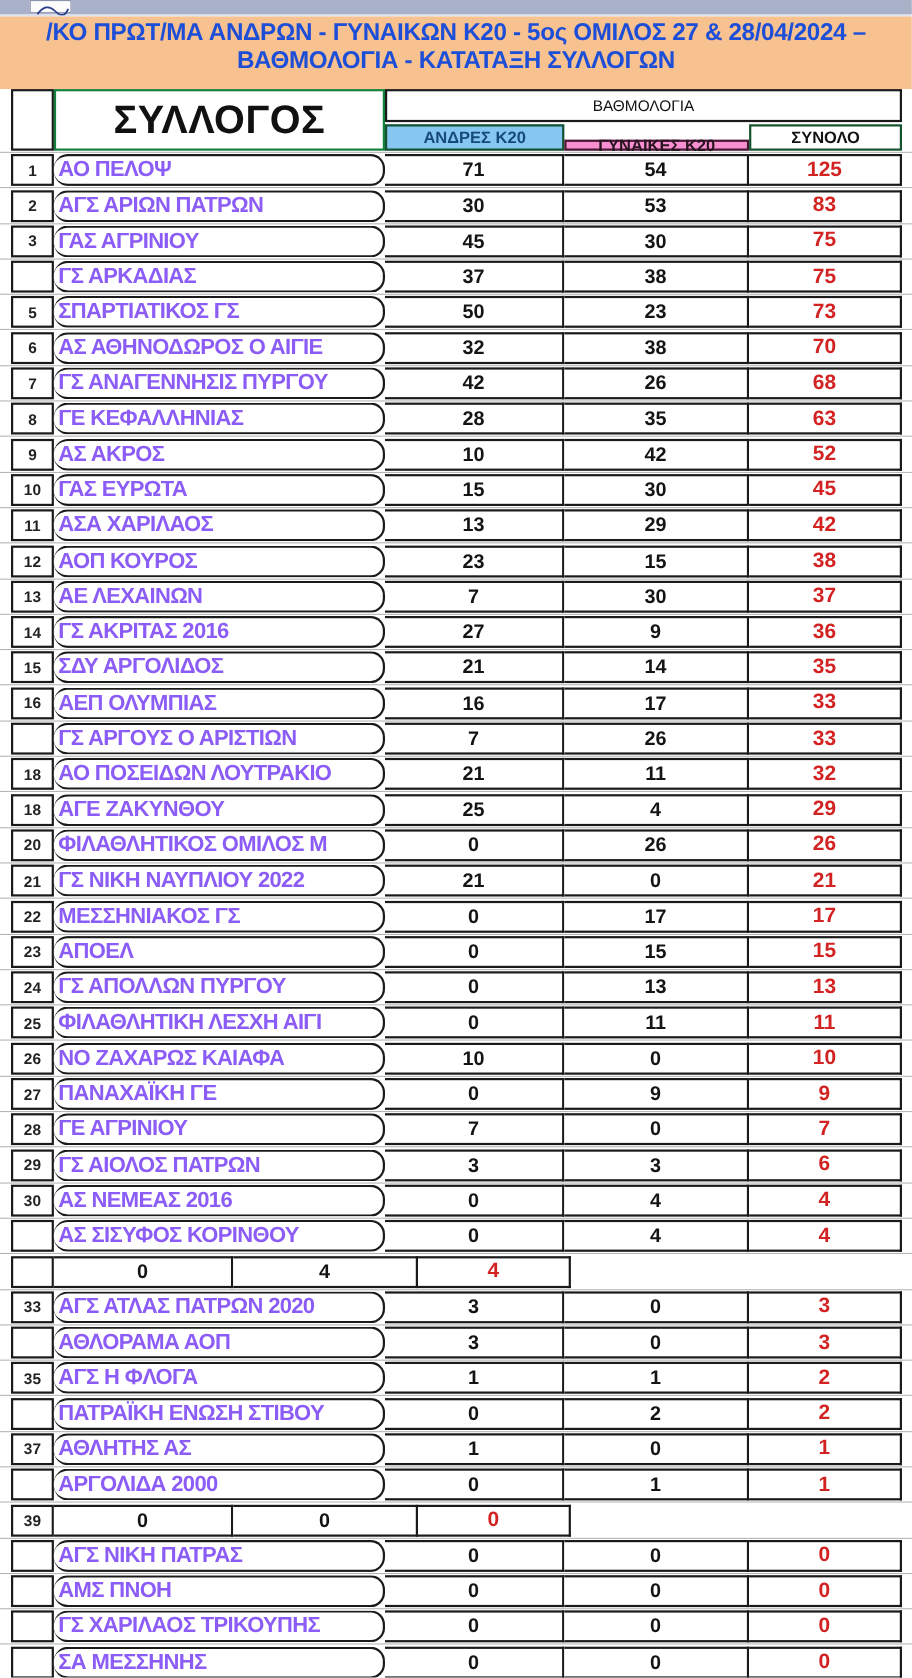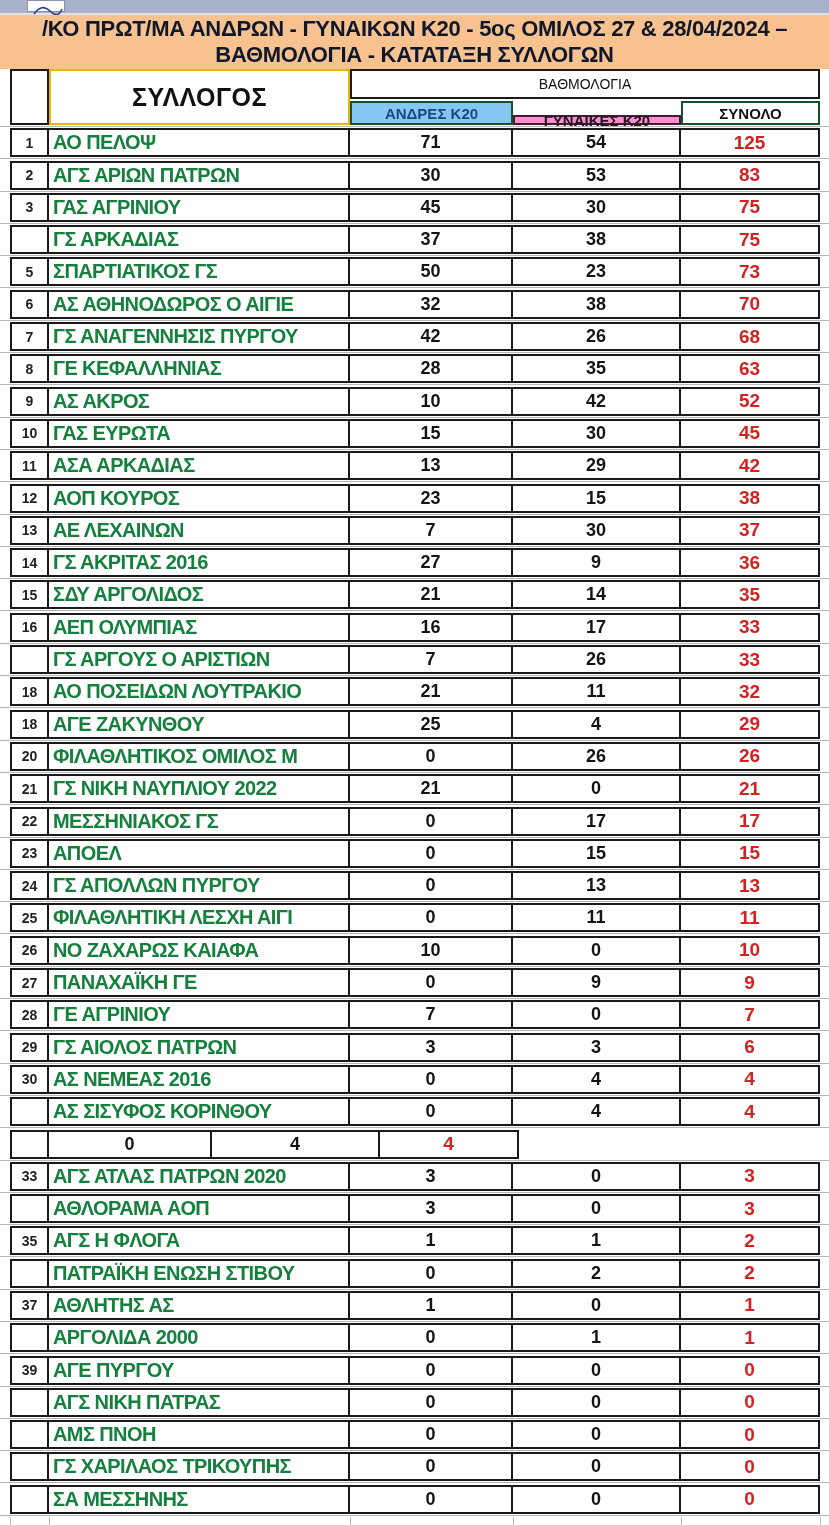"/ΚΟ ΠΡΩΤ/ΜΑ ΑΝΔΡΩΝ - ΓΥΝΑΙΚΩΝ" .title-block { color: #0f172a -> #1d4ed8; height: 54px -> 66px }
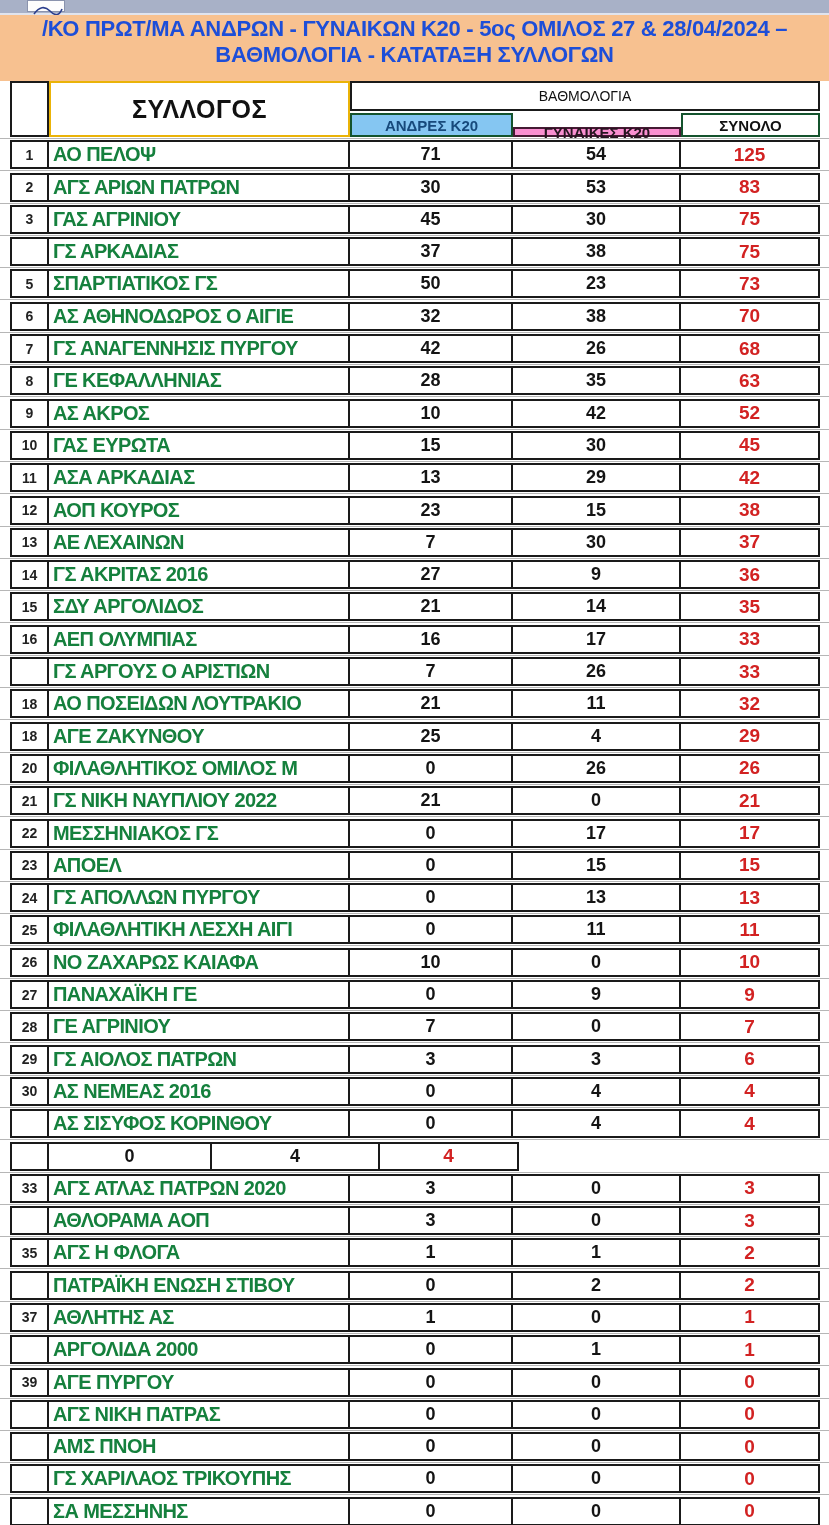"ΣΥΛΛΟΓΟΣ" .h-club { border: 2px solid #eab308 -> 2px solid #15803d; font-size: 25px -> 36px }
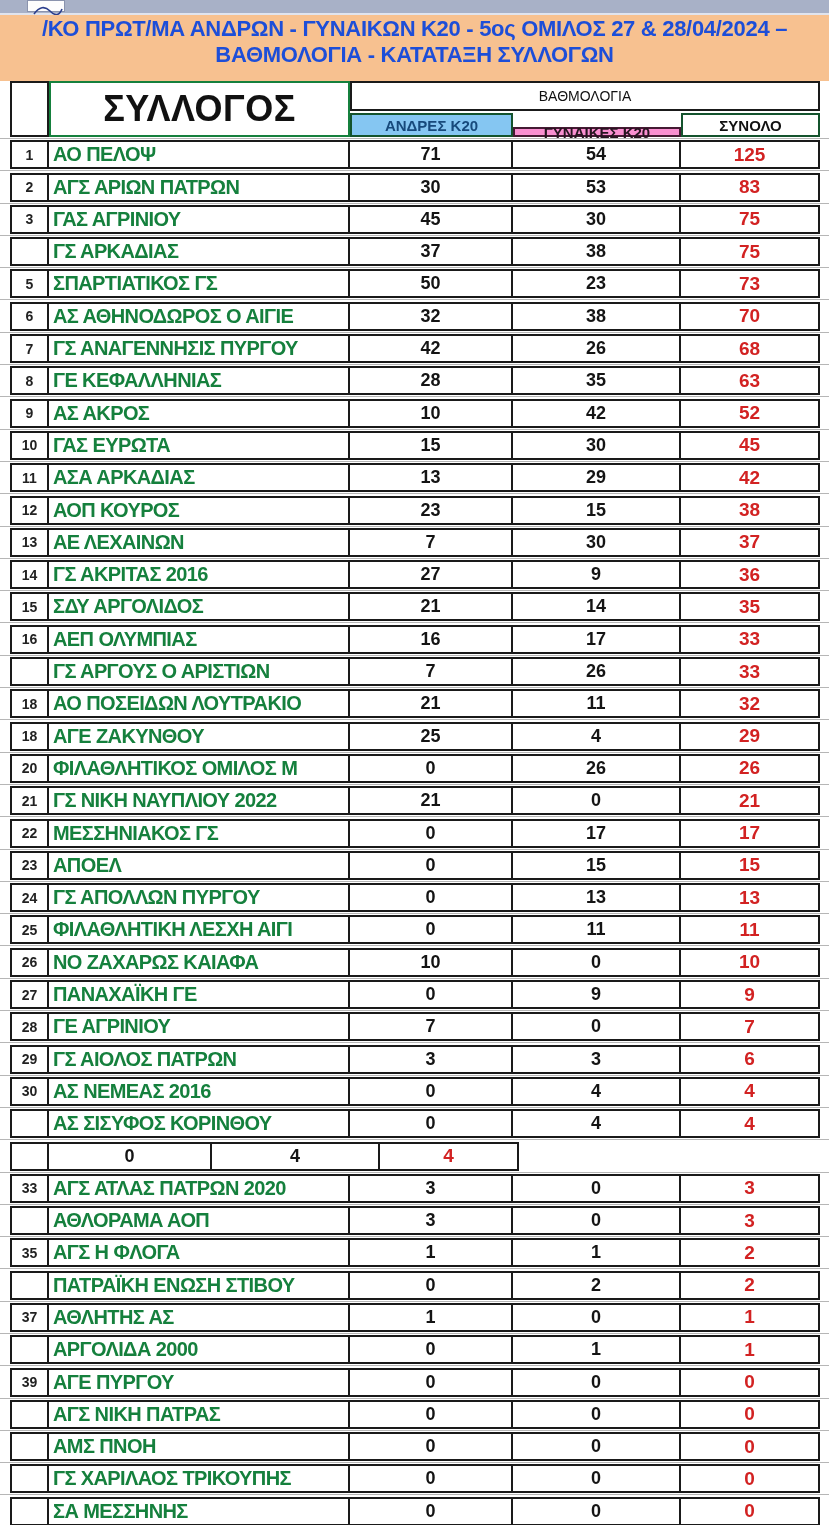"ΑΟ ΠΕΛΟΨ" .club { border-radius: none -> 13px; color: #15803d -> #8b5cf6 }
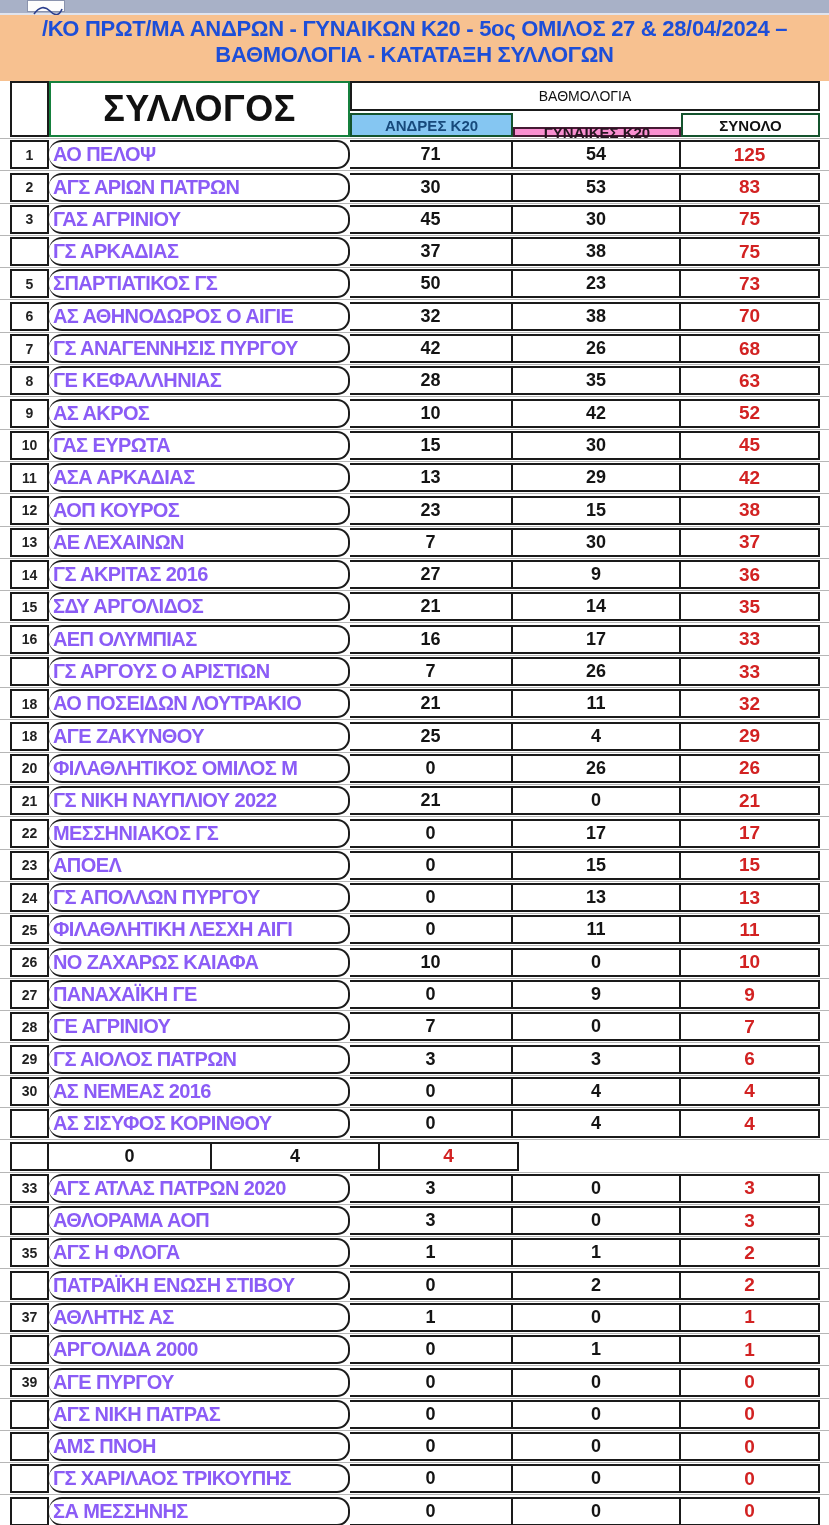"ΑΣΑ ΑΡΚΑΔΙΑΣ" div.cell { text: ΑΡΚΑΔΙΑΣ -> ΧΑΡΙΛΑΟΣ }
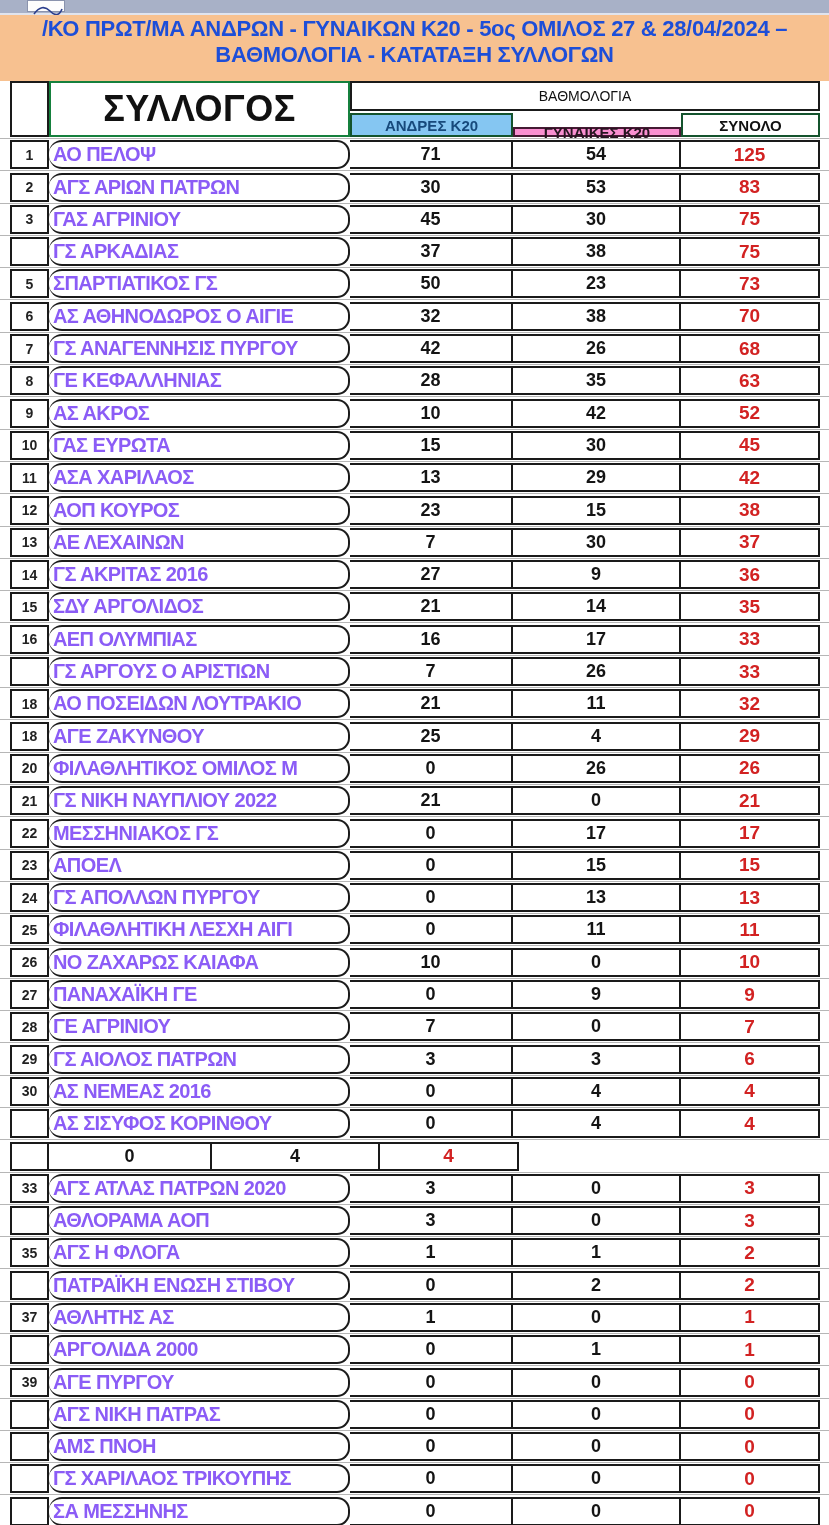"ΑΓΕ ΠΥΡΓΟΥ" div.cell { html: <div>ΑΓΕ ΠΥΡΓΟΥ</div> -> none }
